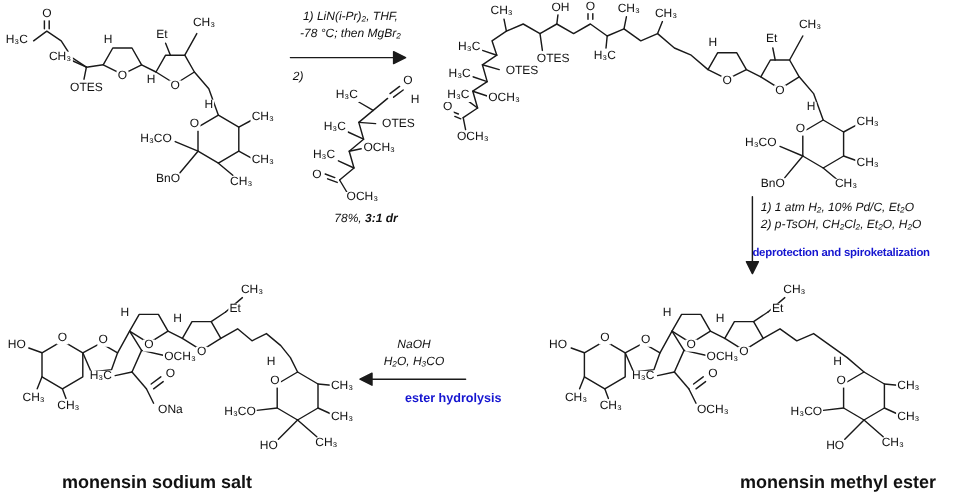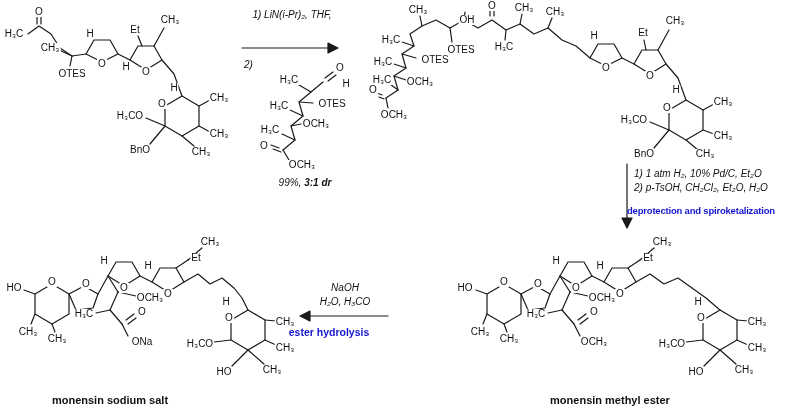"OH" span.chem-label { top: 18px -> 5px }
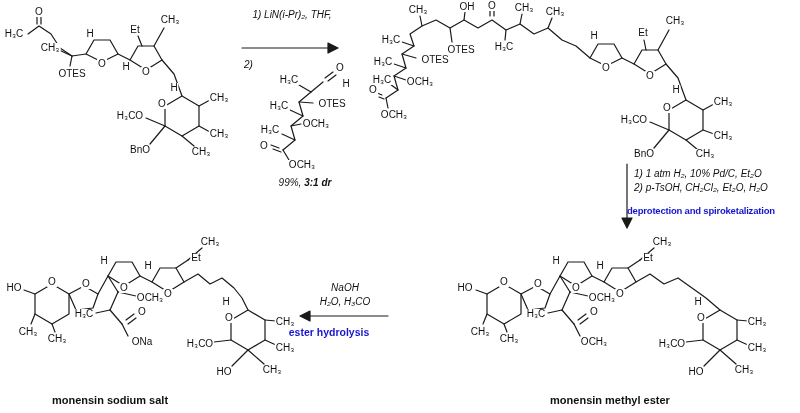"-78 °C; then MgBr₂" div { html: none -> <div>-78 °C; then MgBr₂</div> }
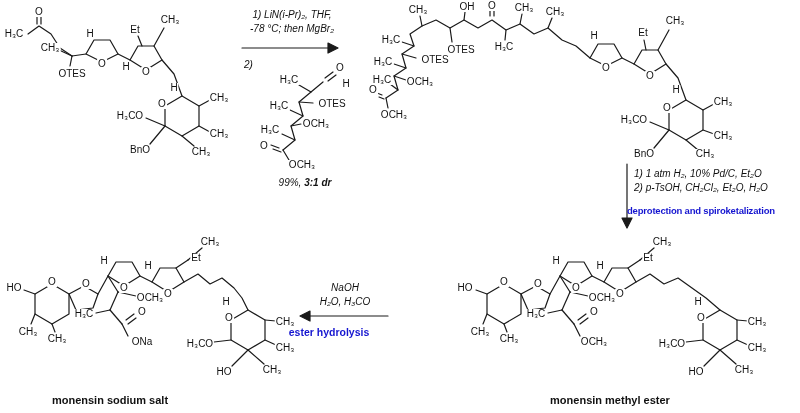"99%," span { text: 99% -> 78% }
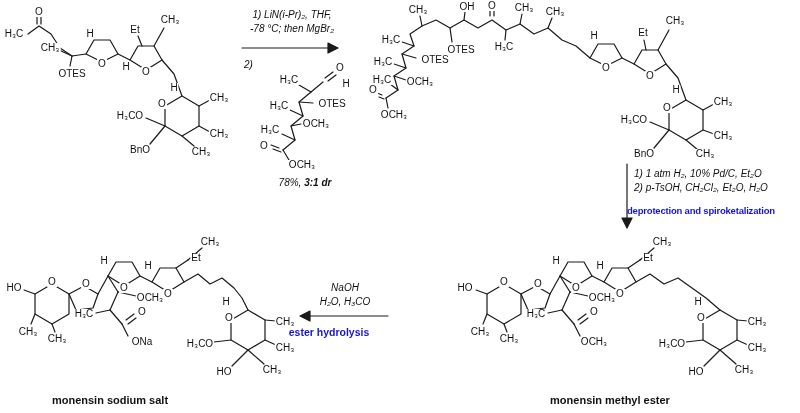"ester hydrolysis" div.rxn-name { left: 274px -> 308px; text-align: none -> right }
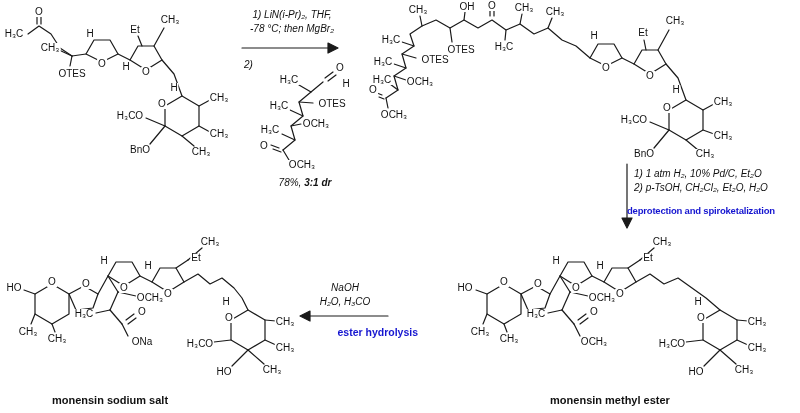"monensin sodium salt" .caption { font-size: 11px -> 15px; text-align: center -> right }
